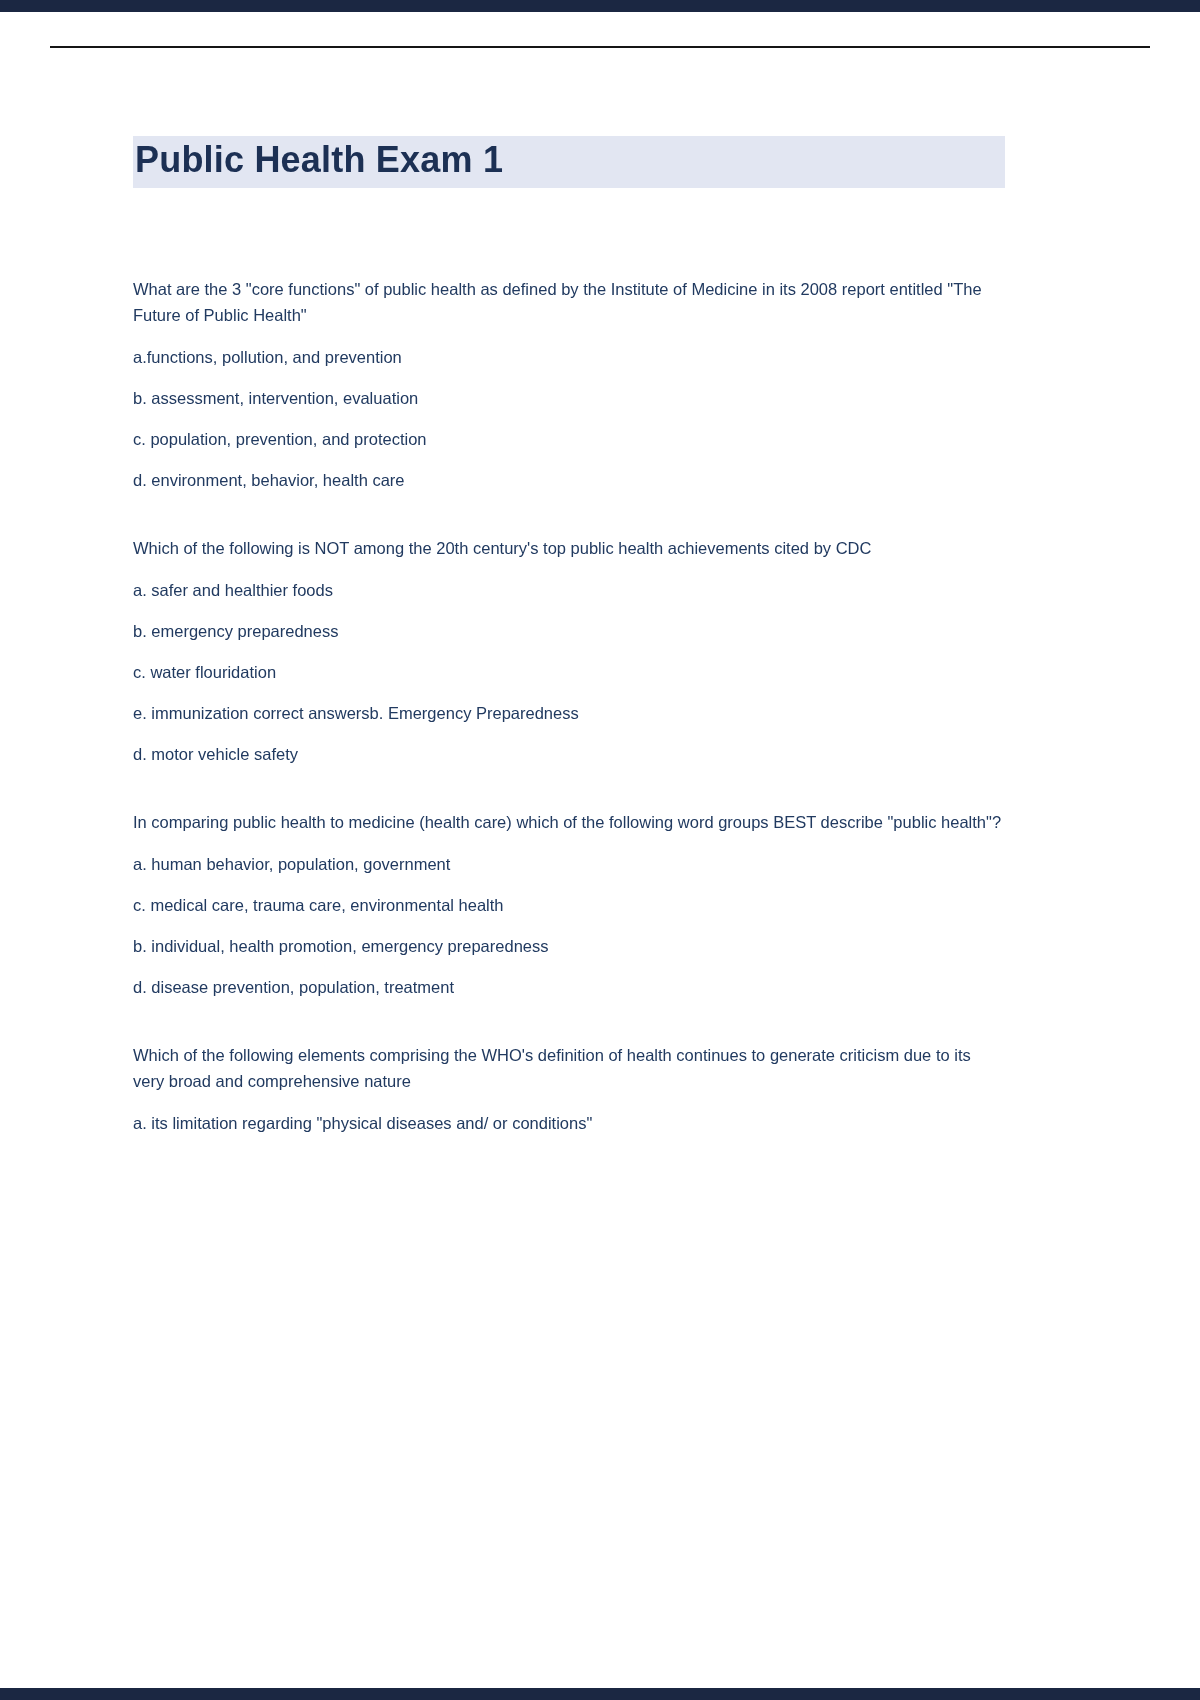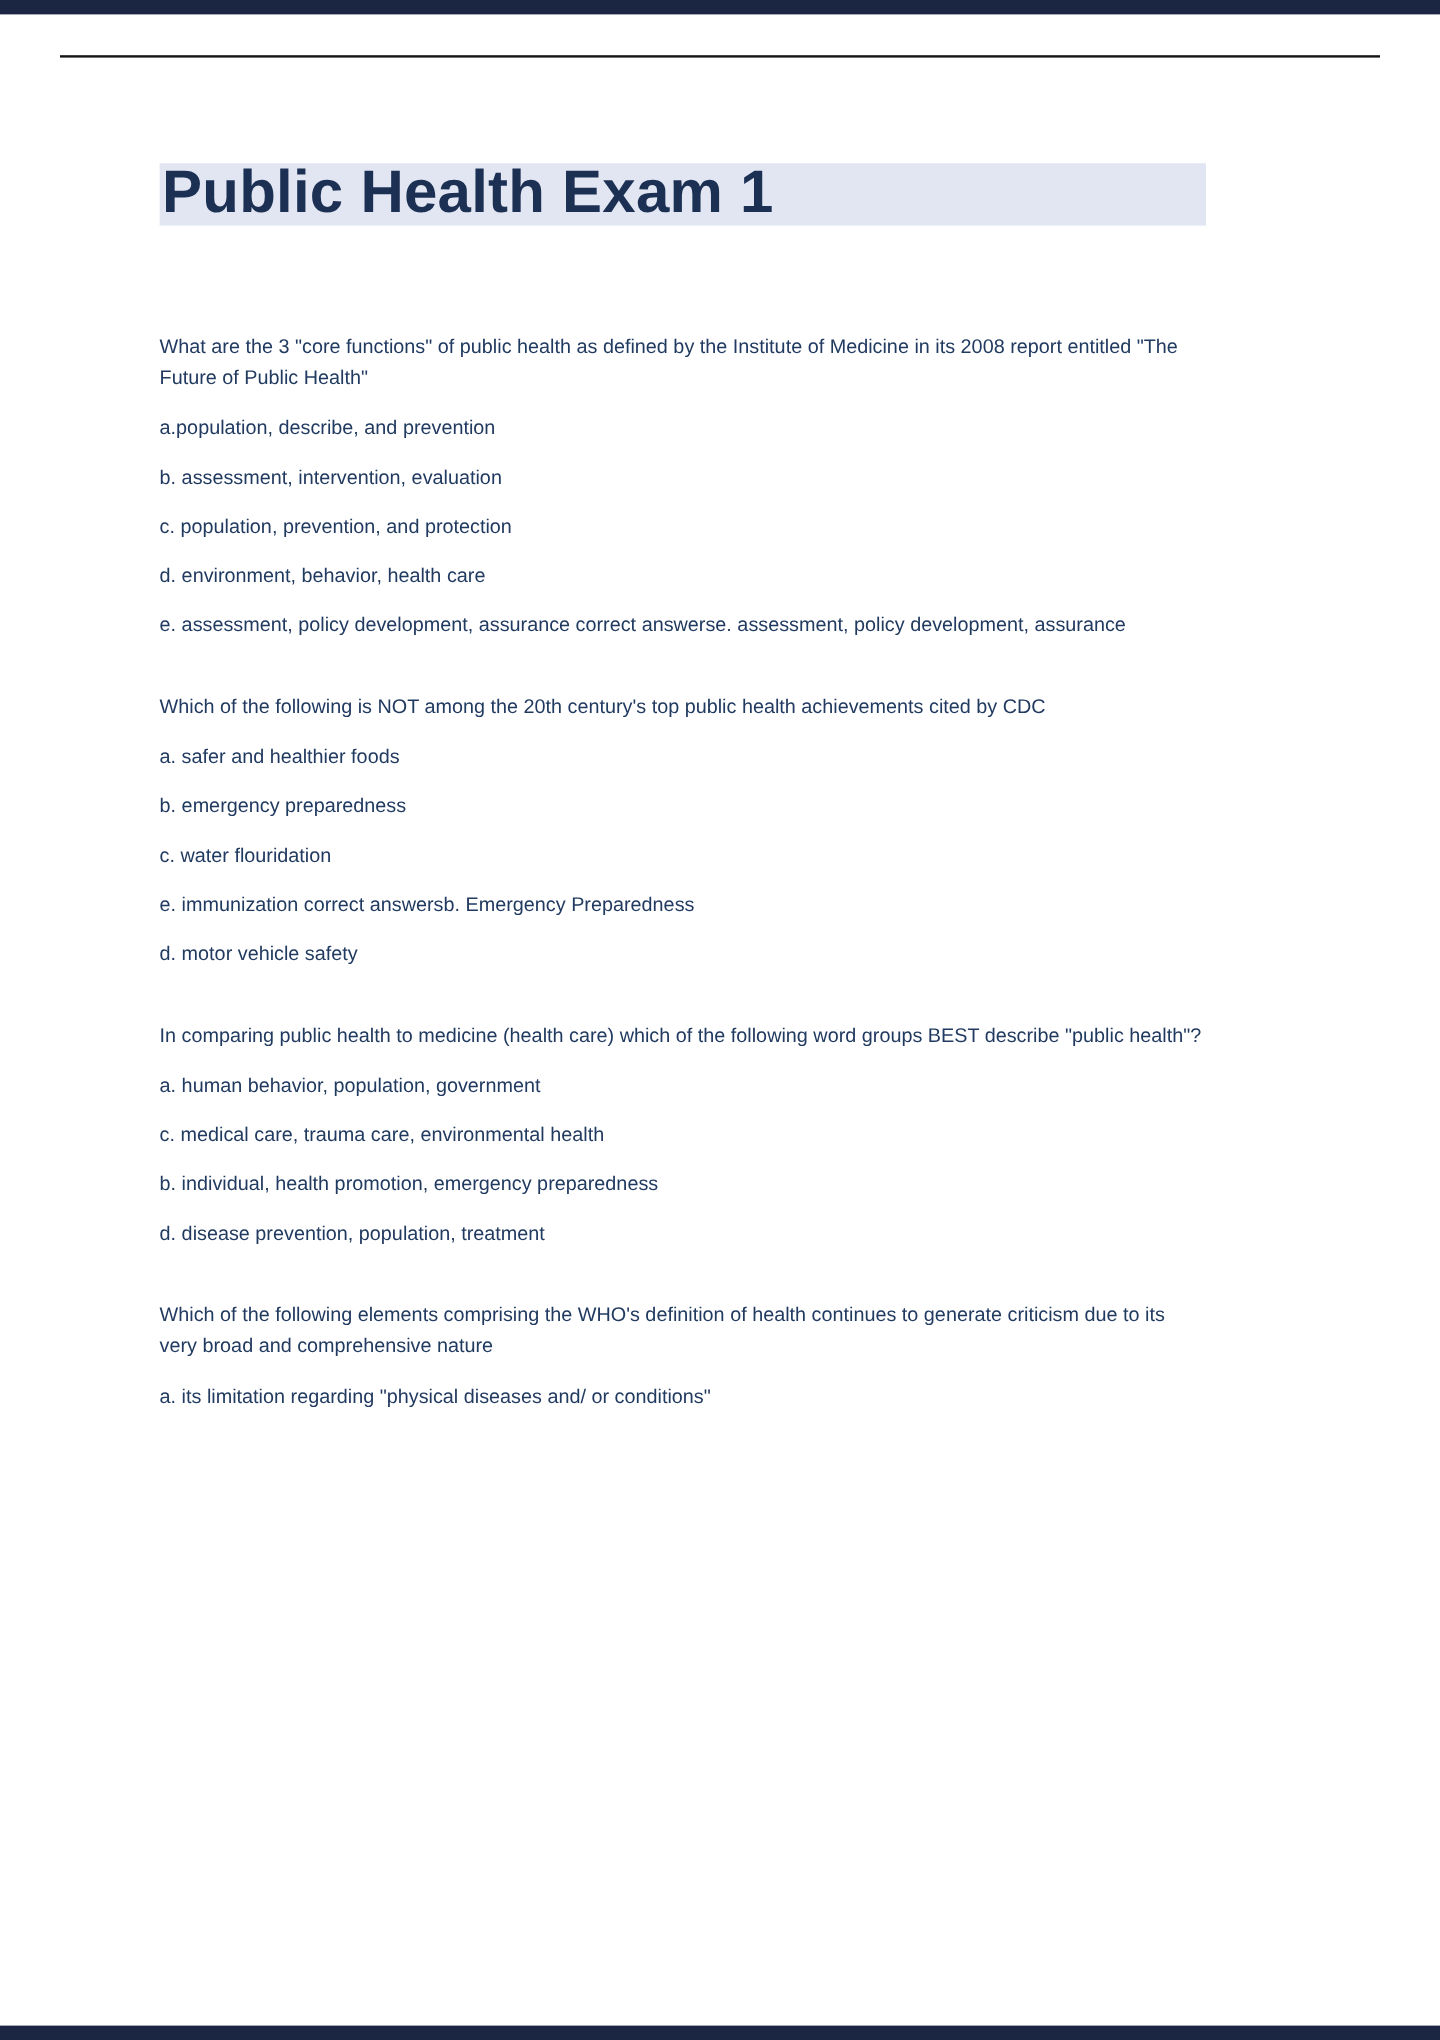"Public Health Exam 1" h1.doc-title { font-size: 50px -> 36px }
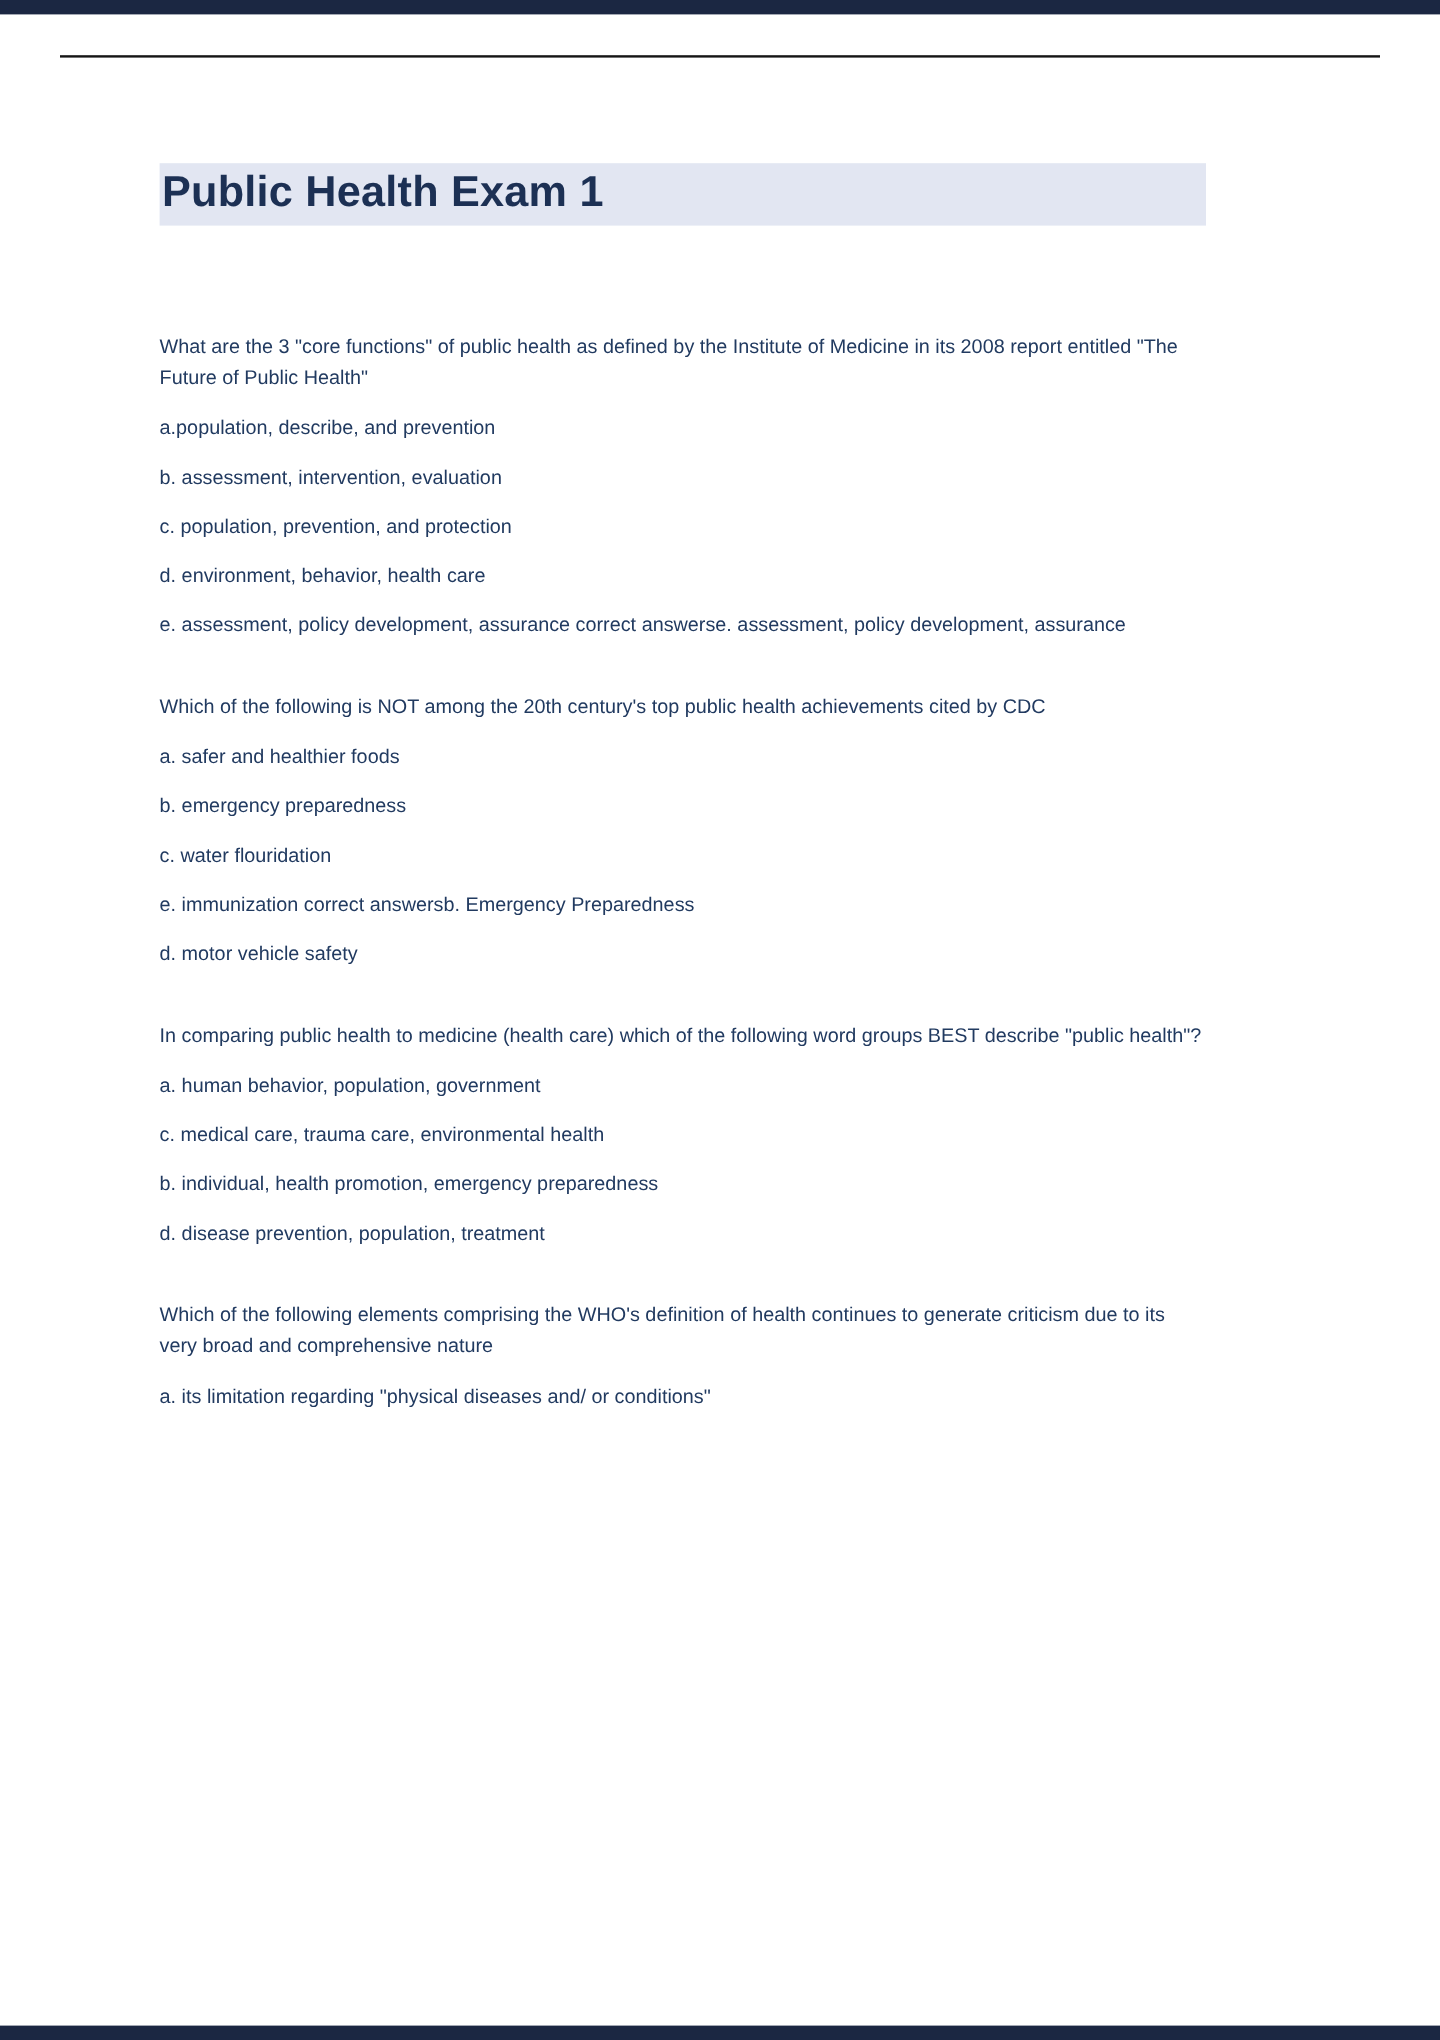"a.population, describe, and prevention" p { text: a.population, describe -> a.functions, pollution }
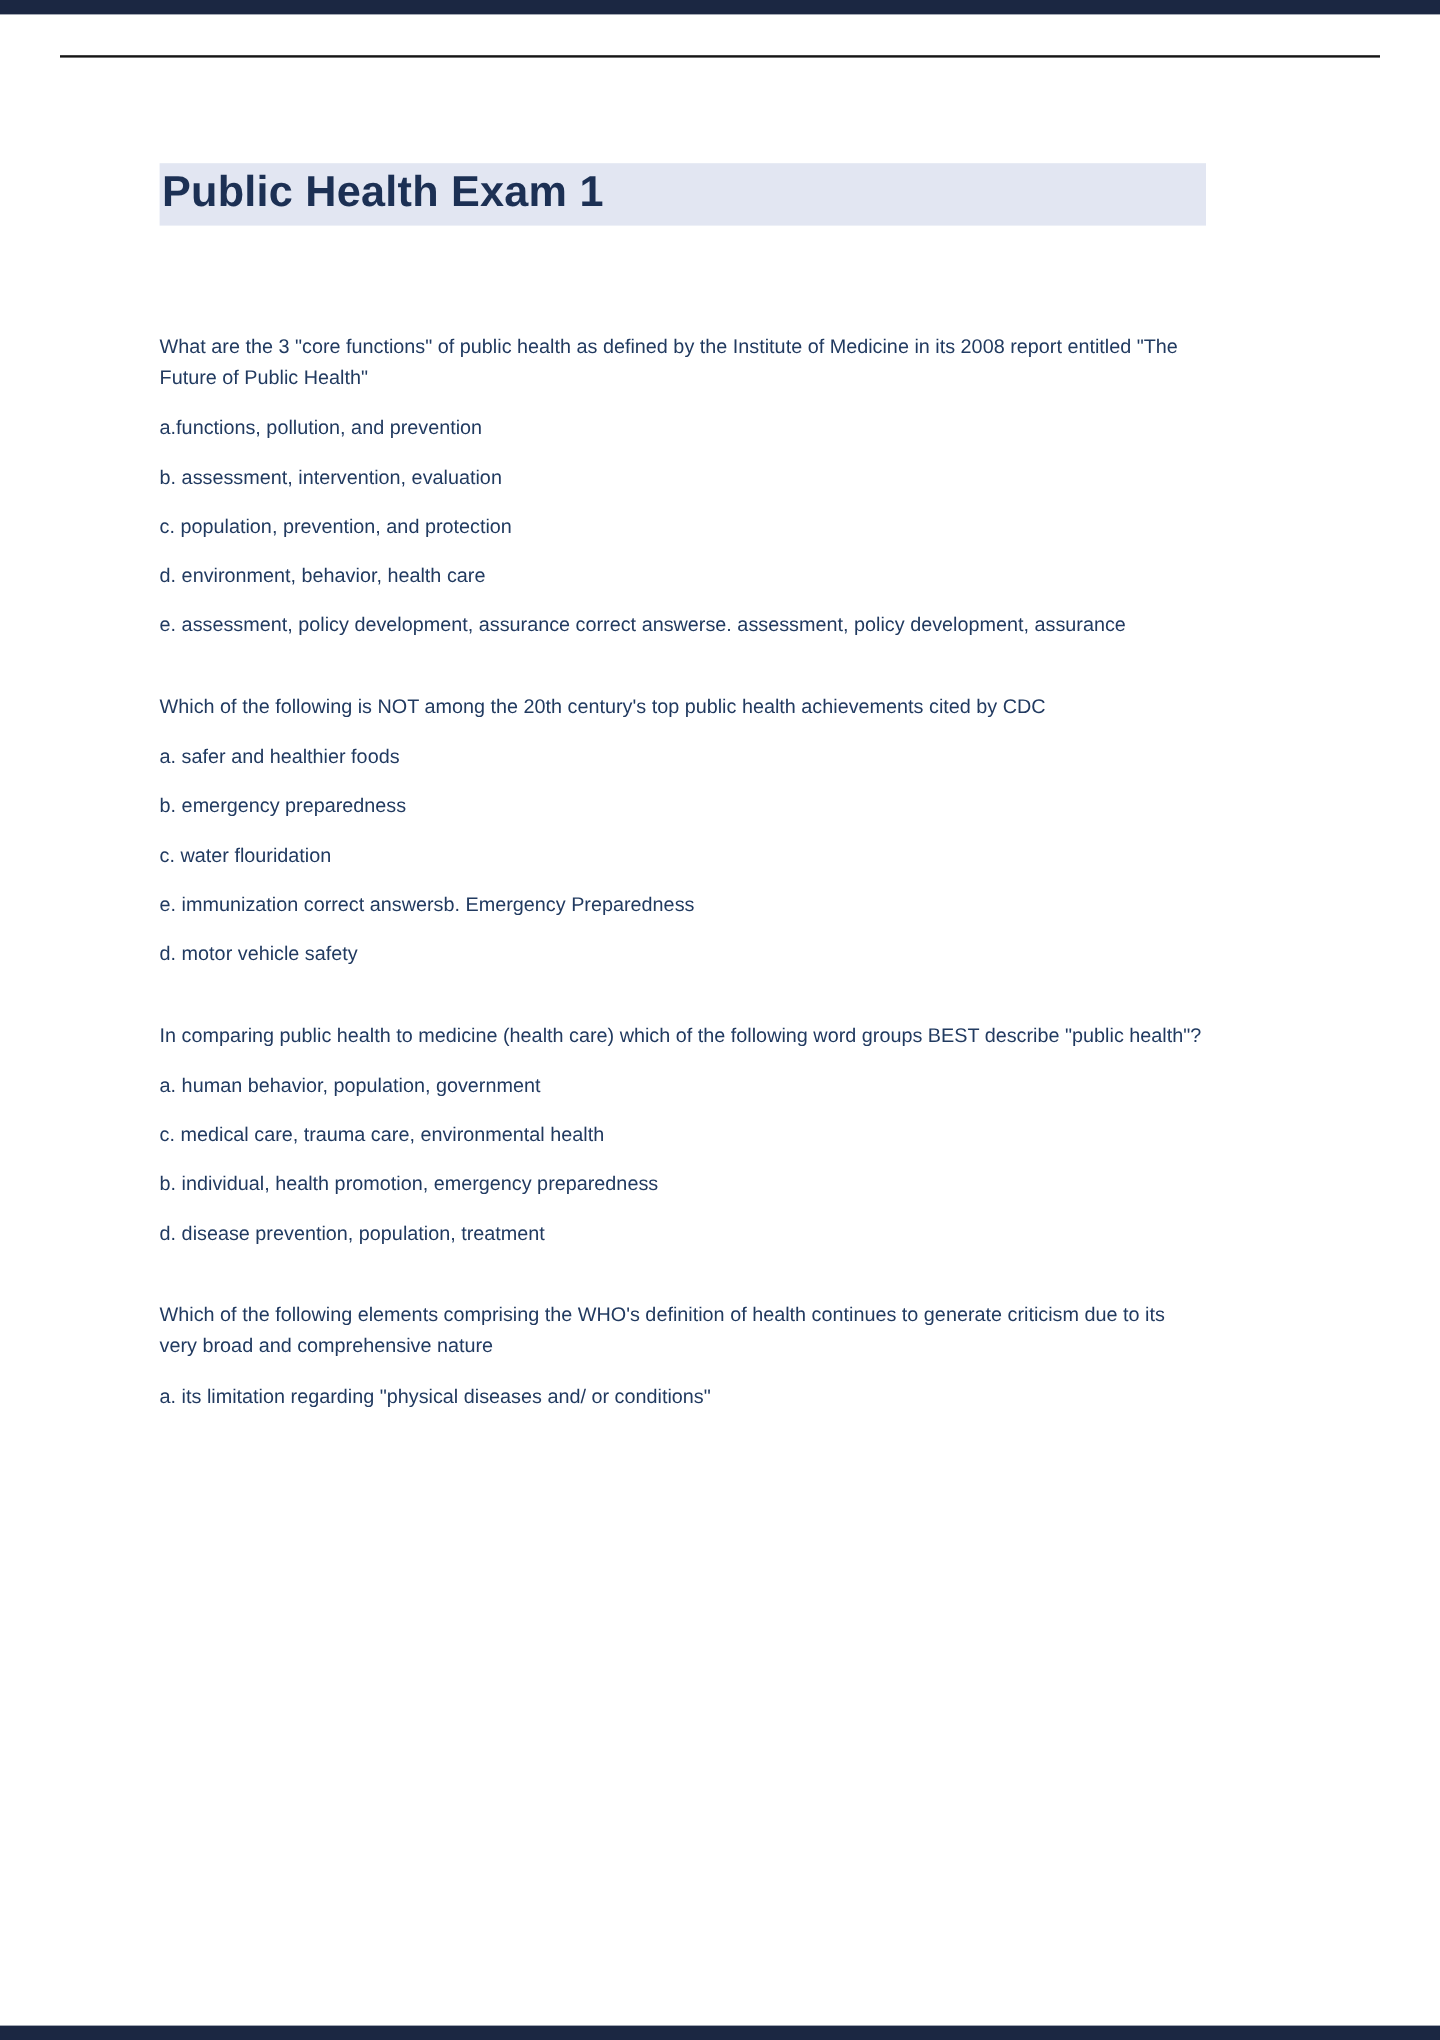"e. assessment, policy development," p { html: <p>e. assessment, policy development, assurance correct answerse. assessment, policy development, assurance</p> -> none }
